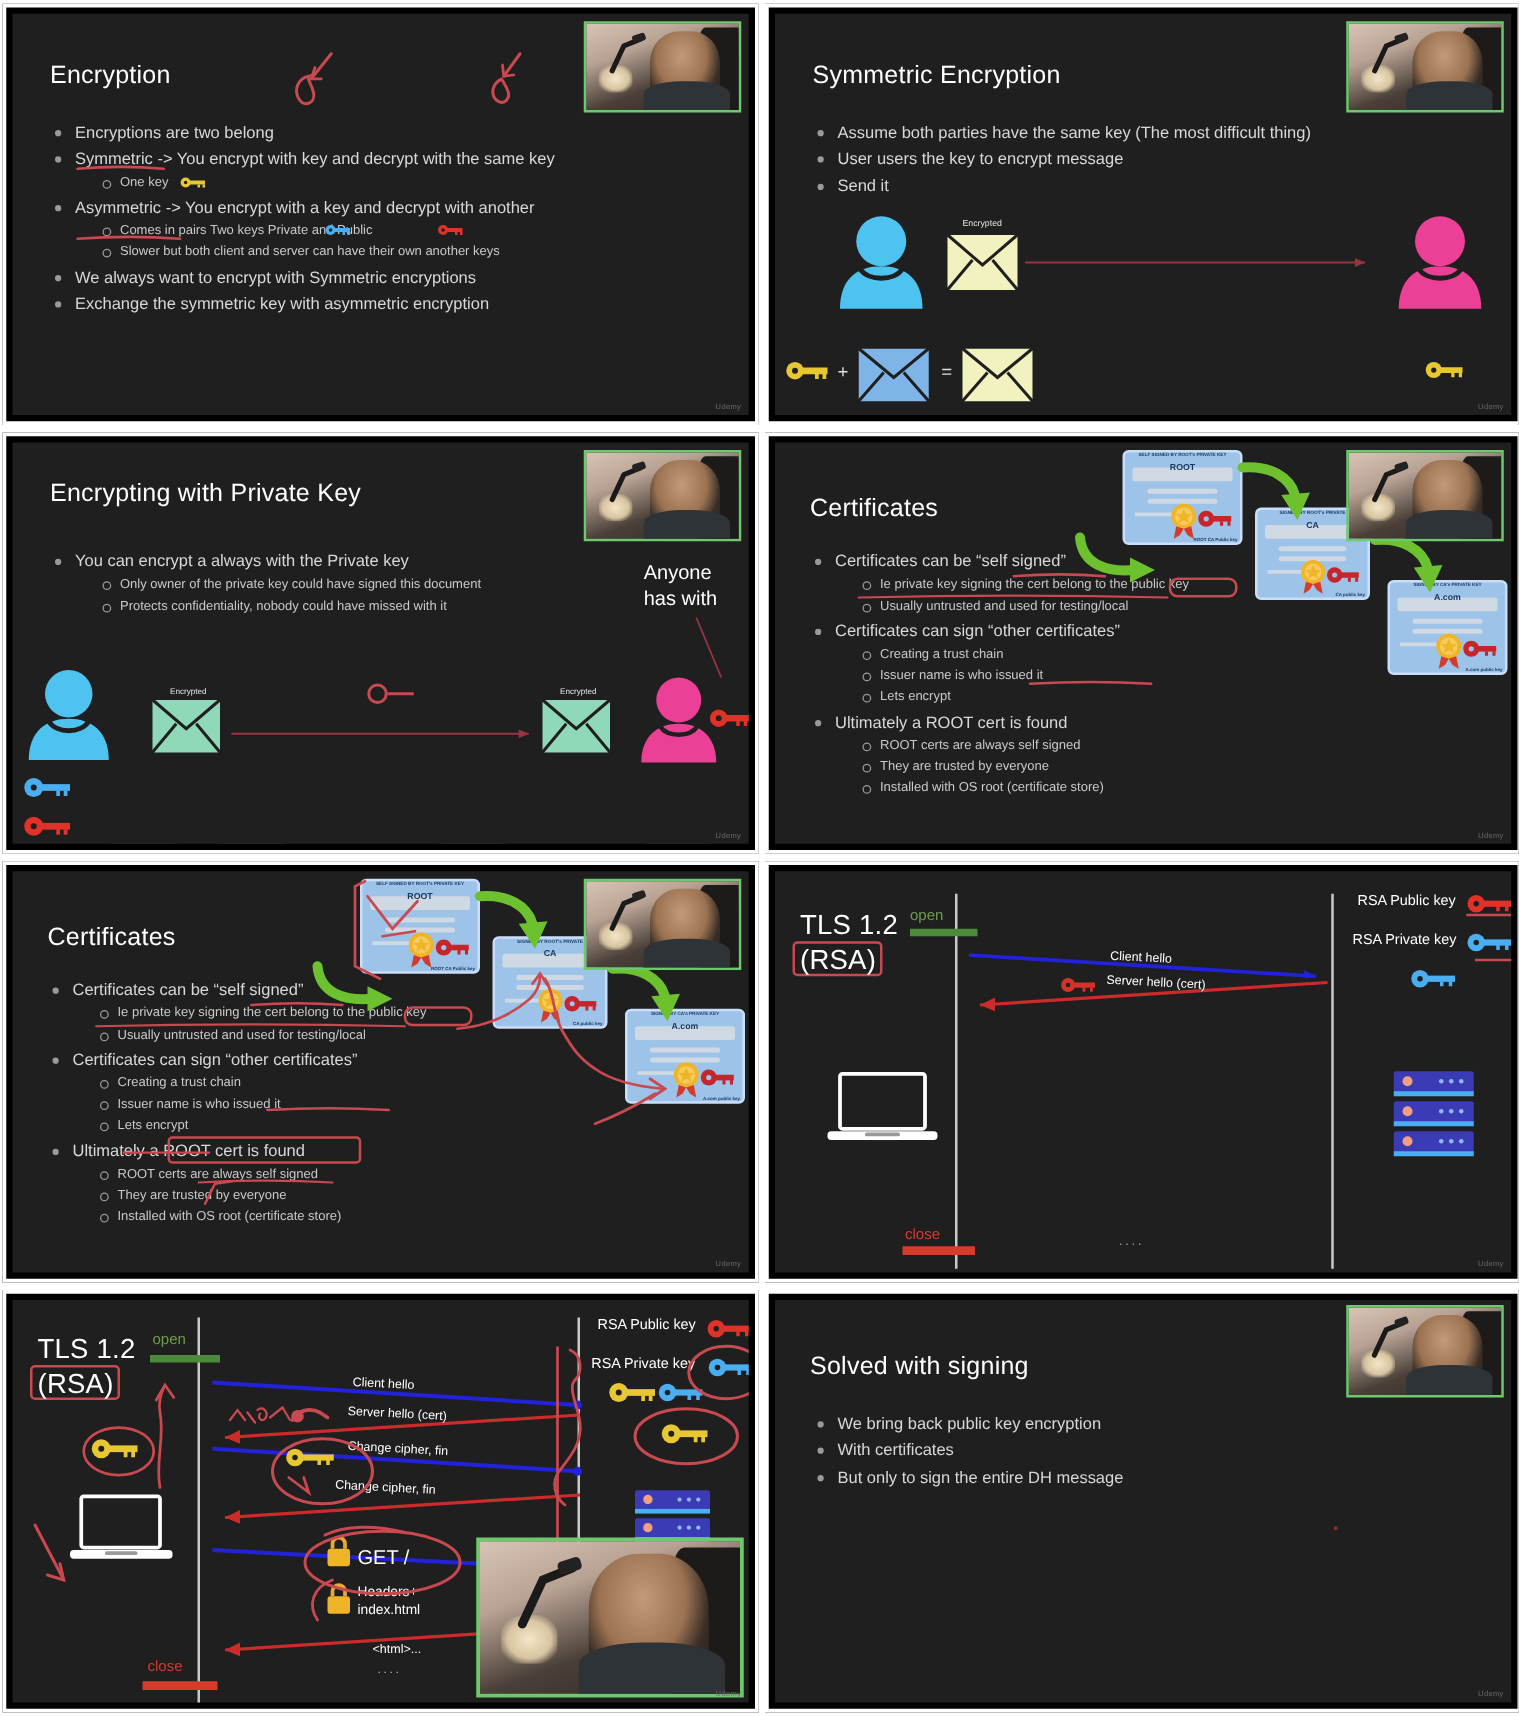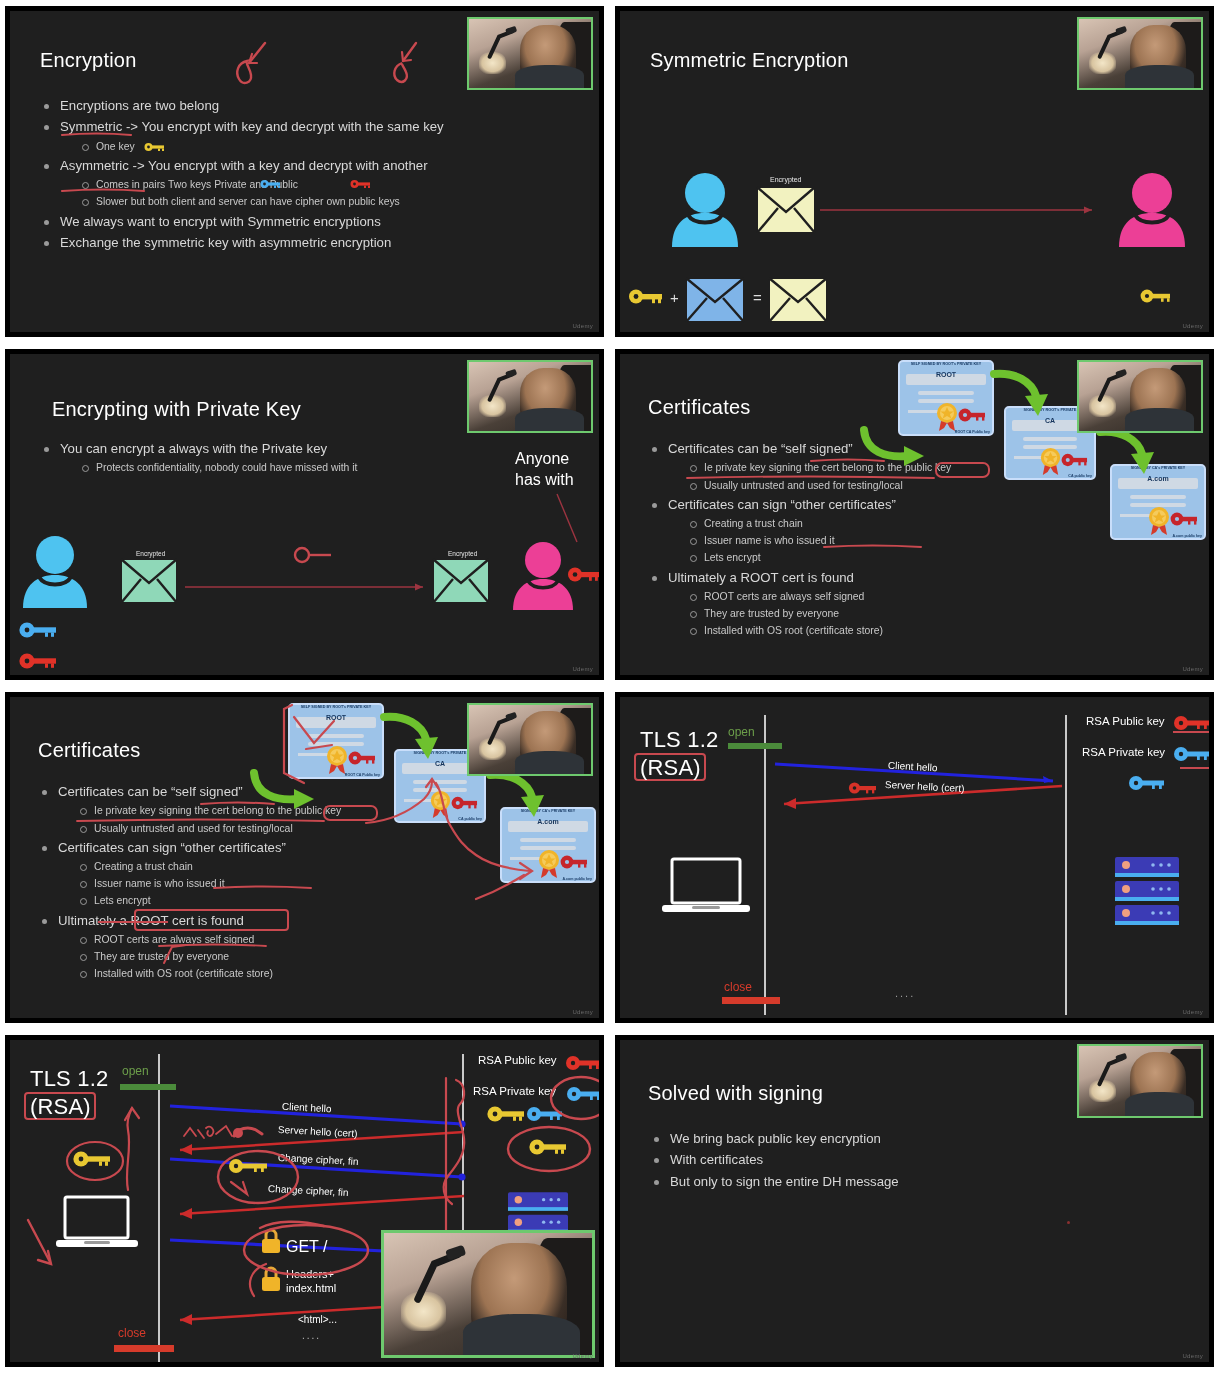"Assume both parties have the" ul.bullets { html: none -> <ul> <li><span>Assume both parties have the same key (The most difficult thing)</span></li> <li><span>User users the key to encrypt message</span></li> <li><span>Send it</span></li> </ul> }
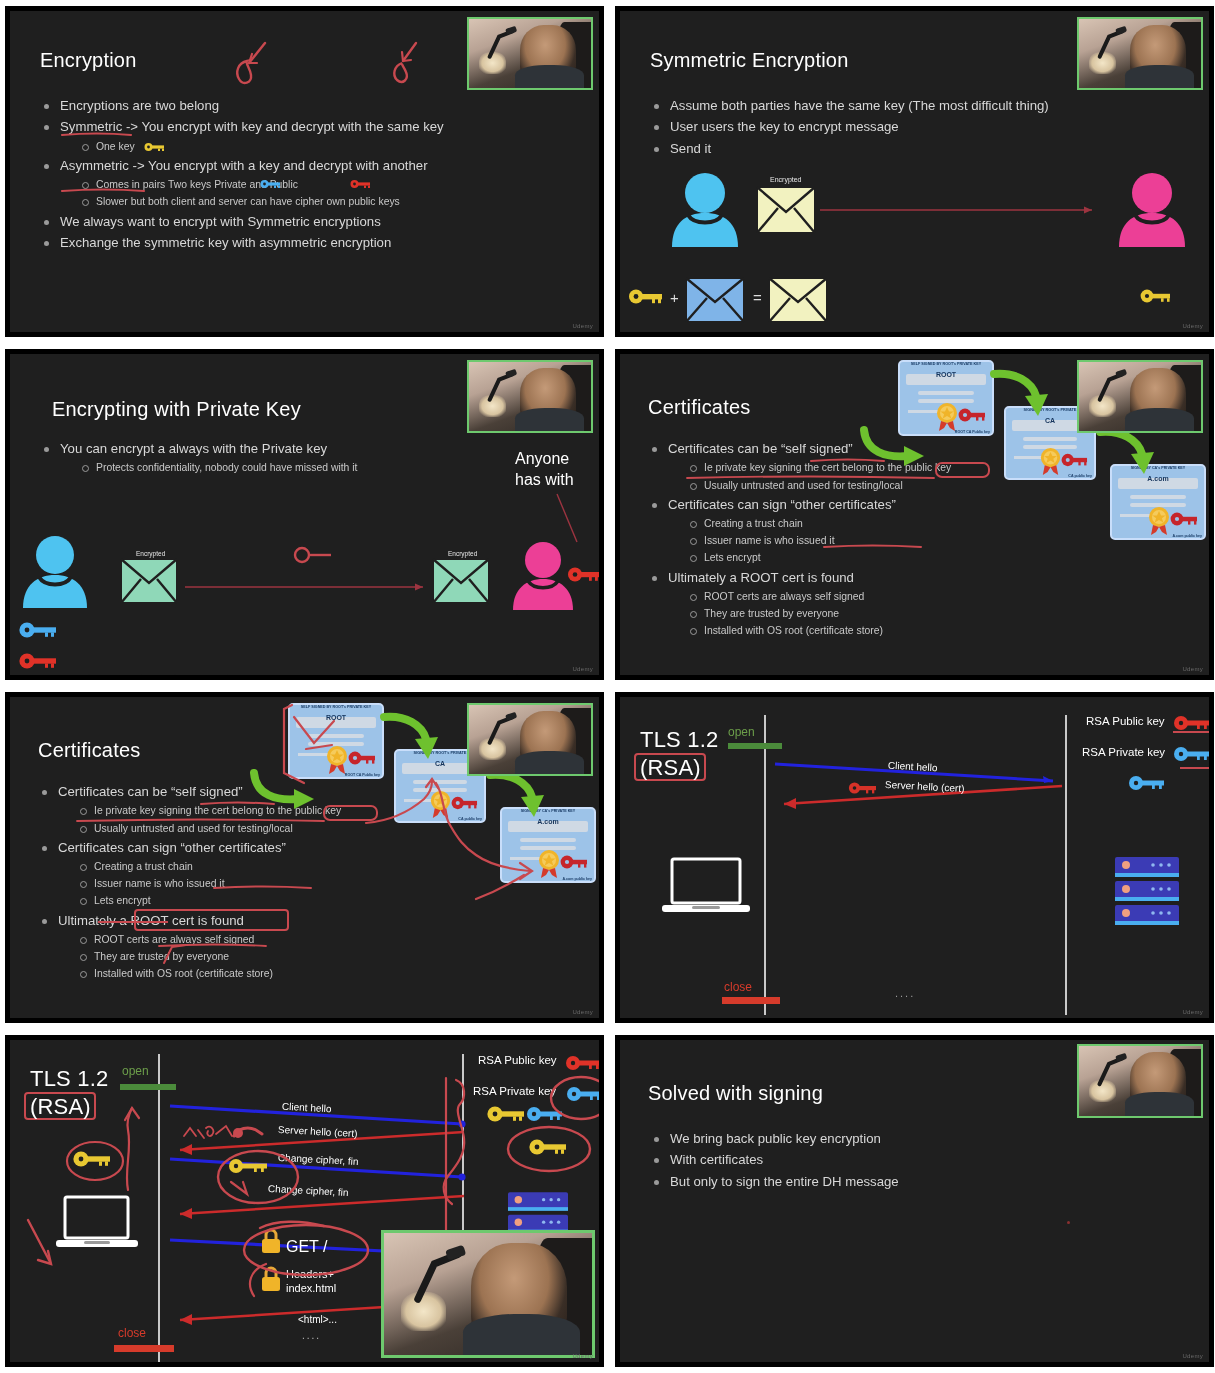"Slower but both client and" span { text: cipher own public -> their own another }
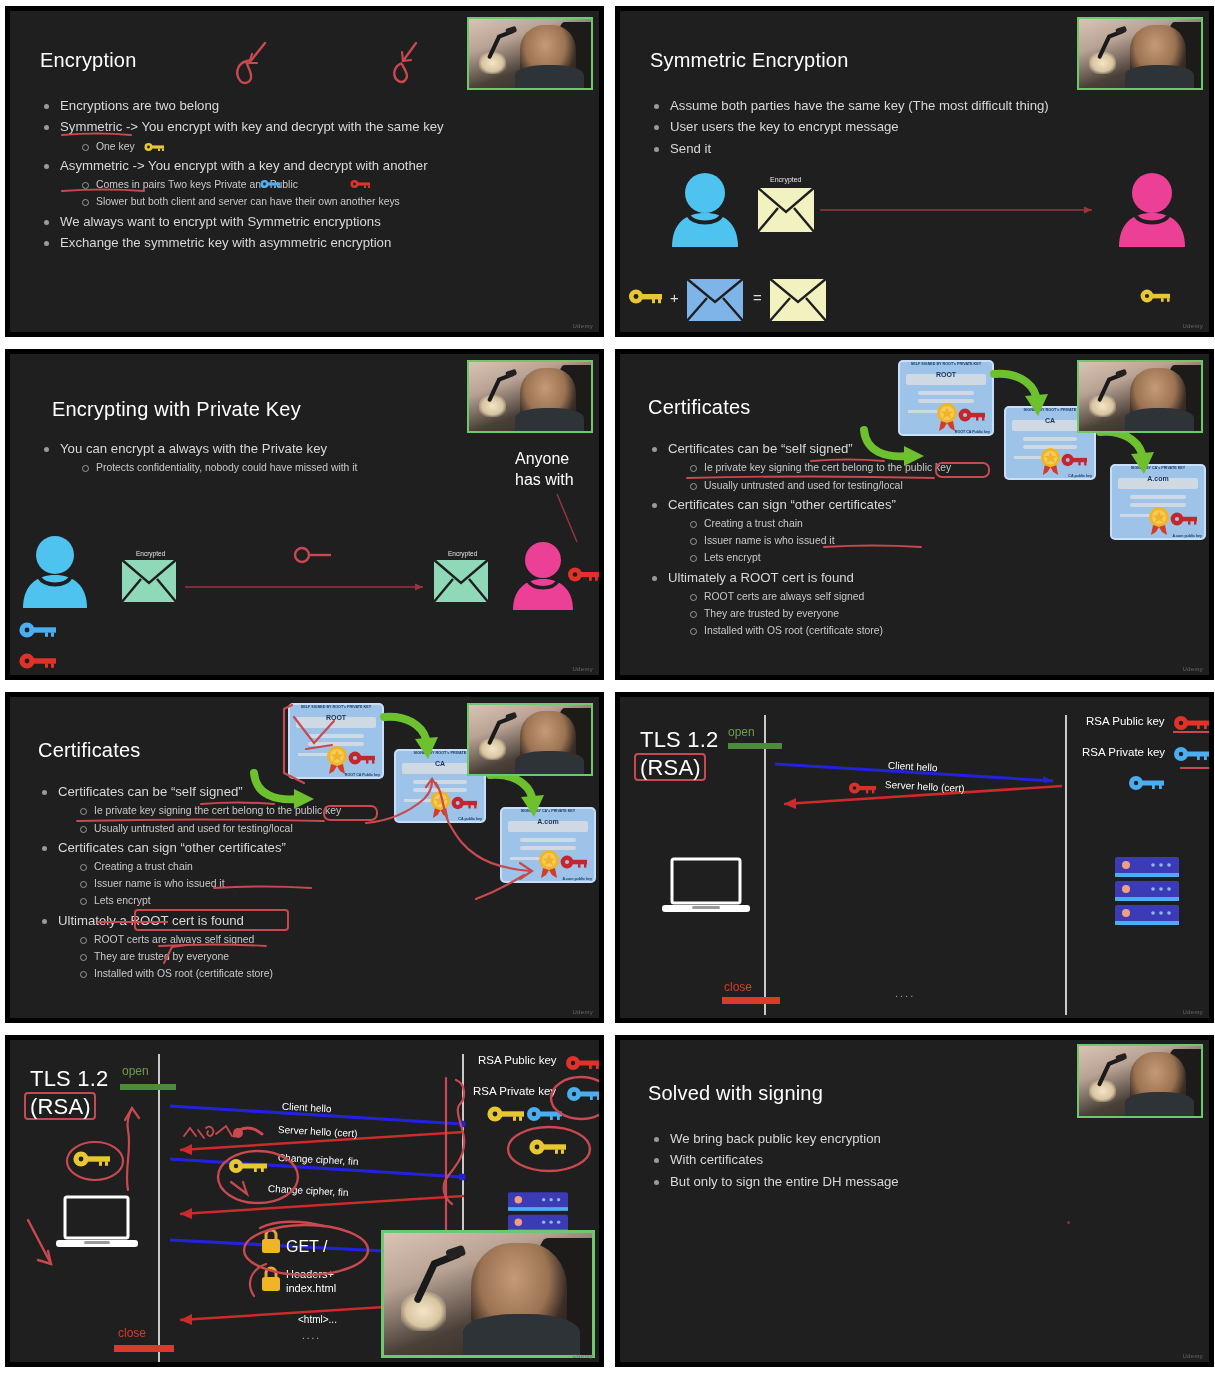"Encrypting with Private Key" div.title { margin-left: 12px -> none; top: 44px -> 30px }
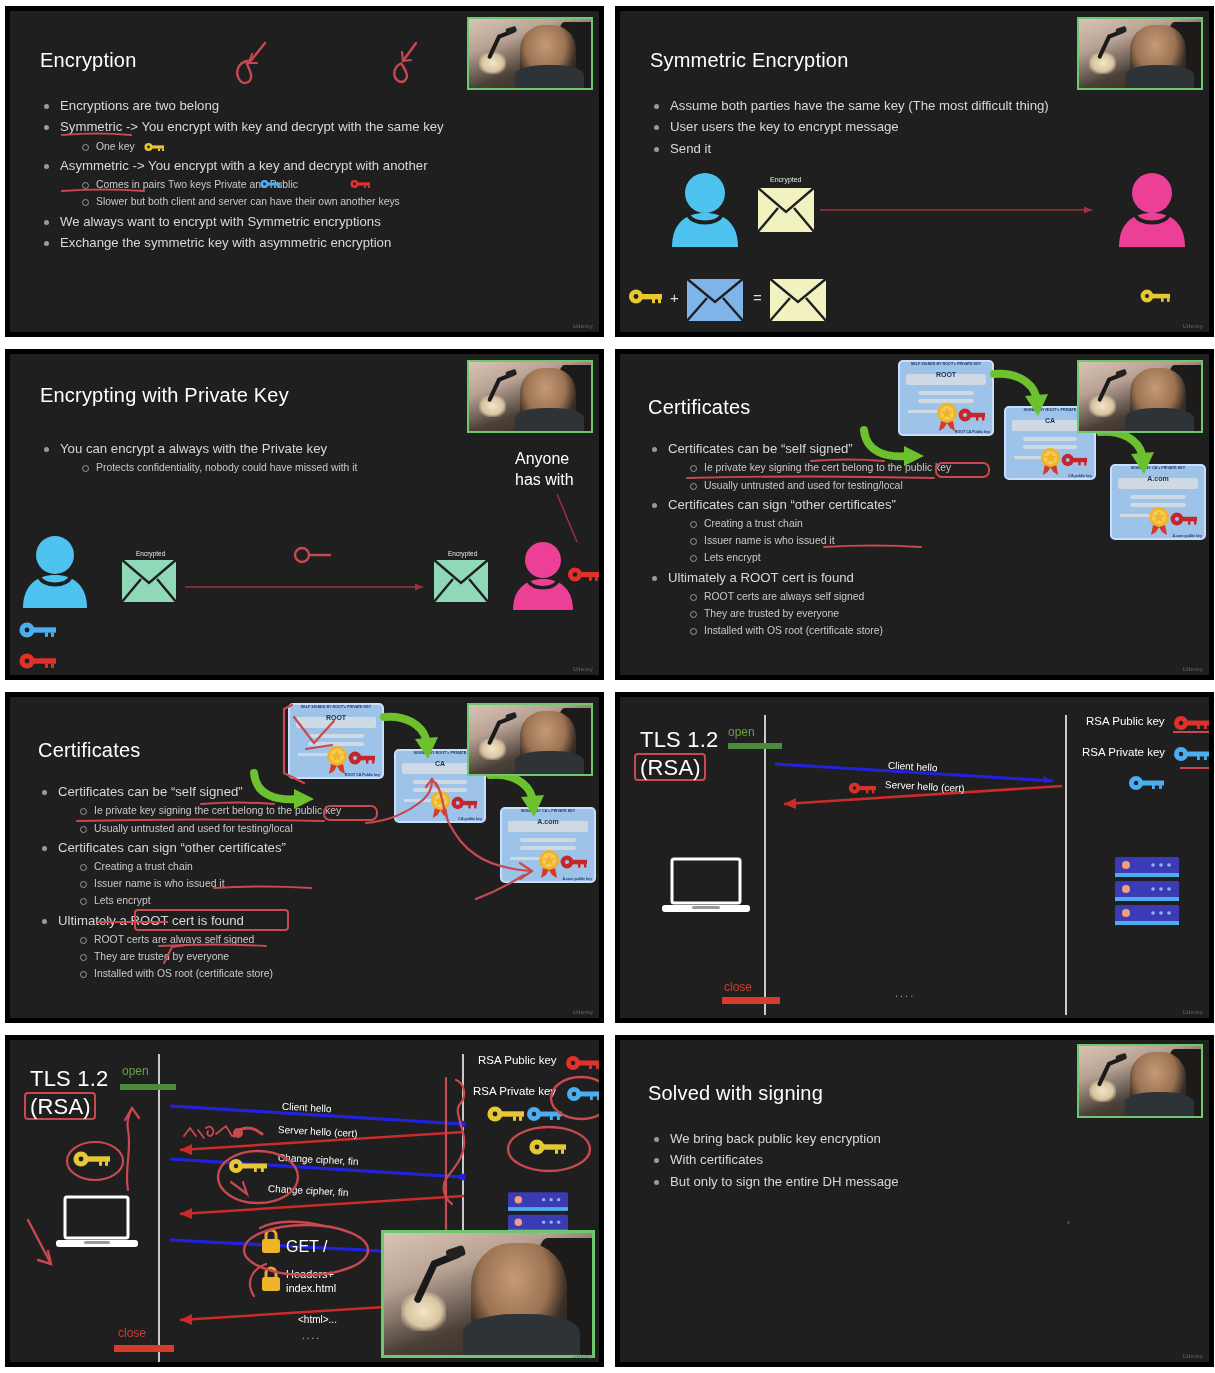"Only owner of the private" li { html: none -> <li><span>Only owner of the private key could have signed this document</span></li> }
